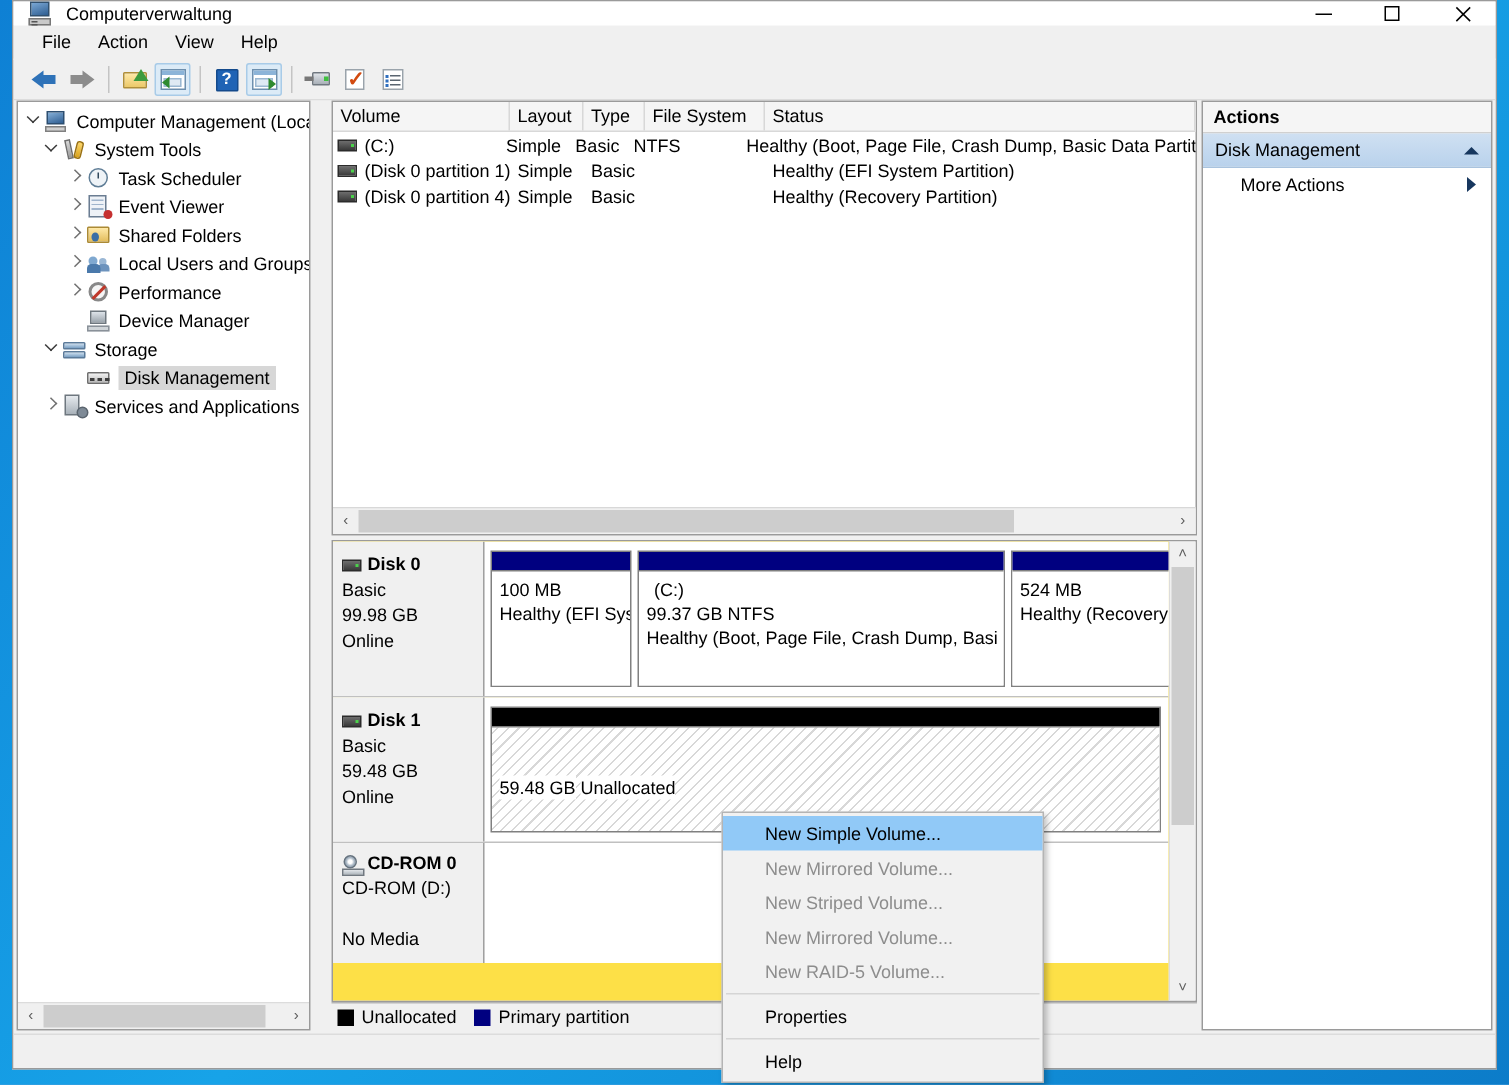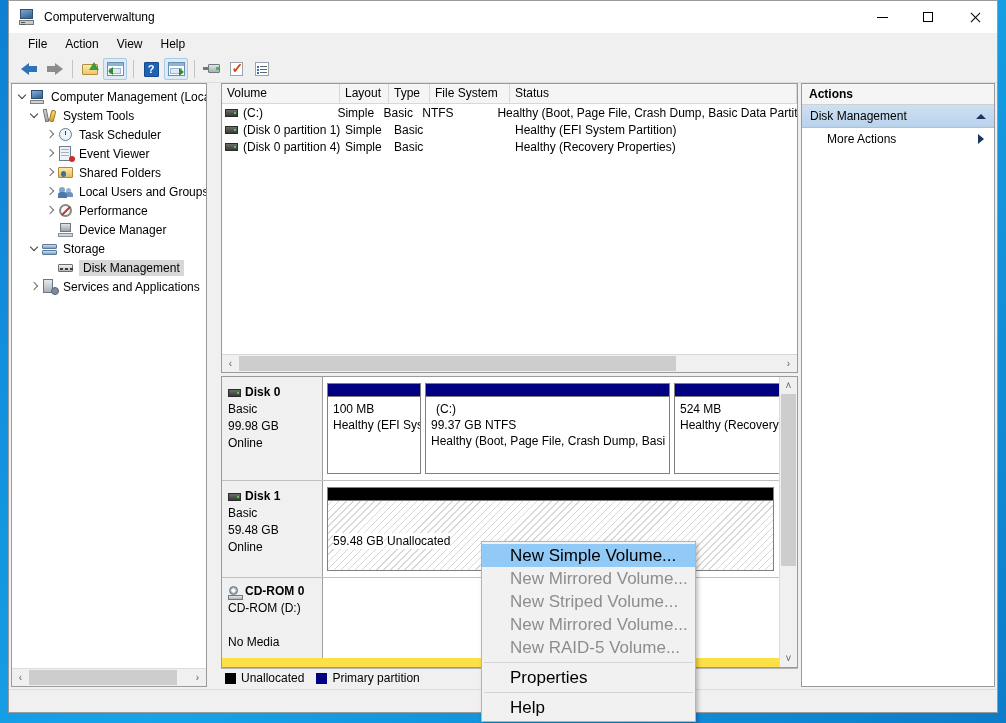"Computerverwaltung" #titlebar { height: 32px -> 16px }
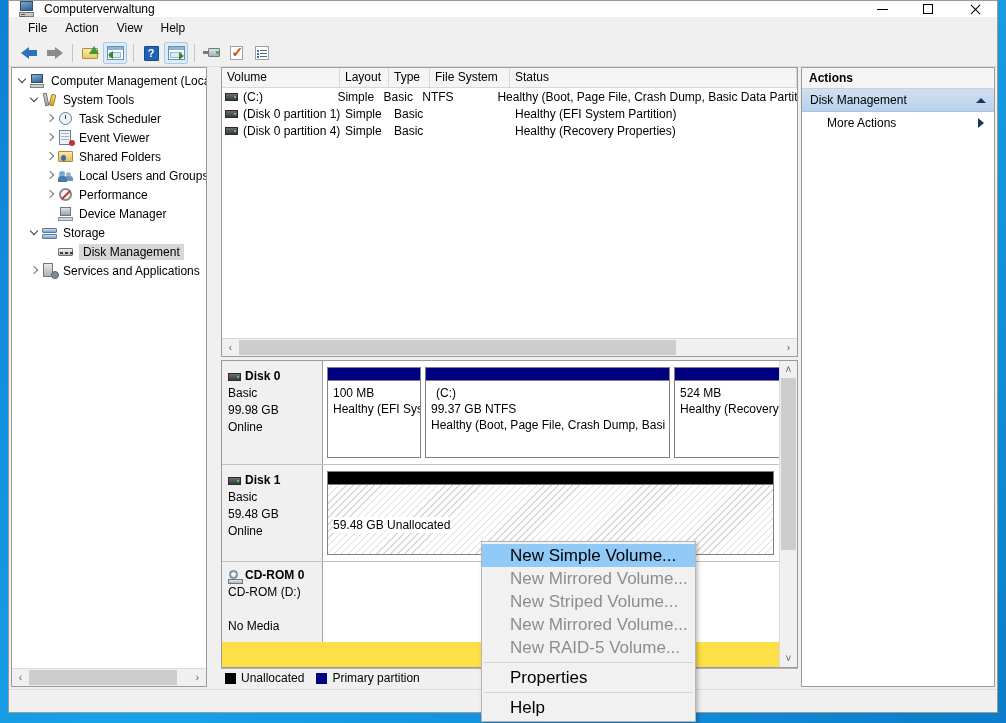"Healthy (Recovery Properties)" div.vc { text: Properties -> Partition }
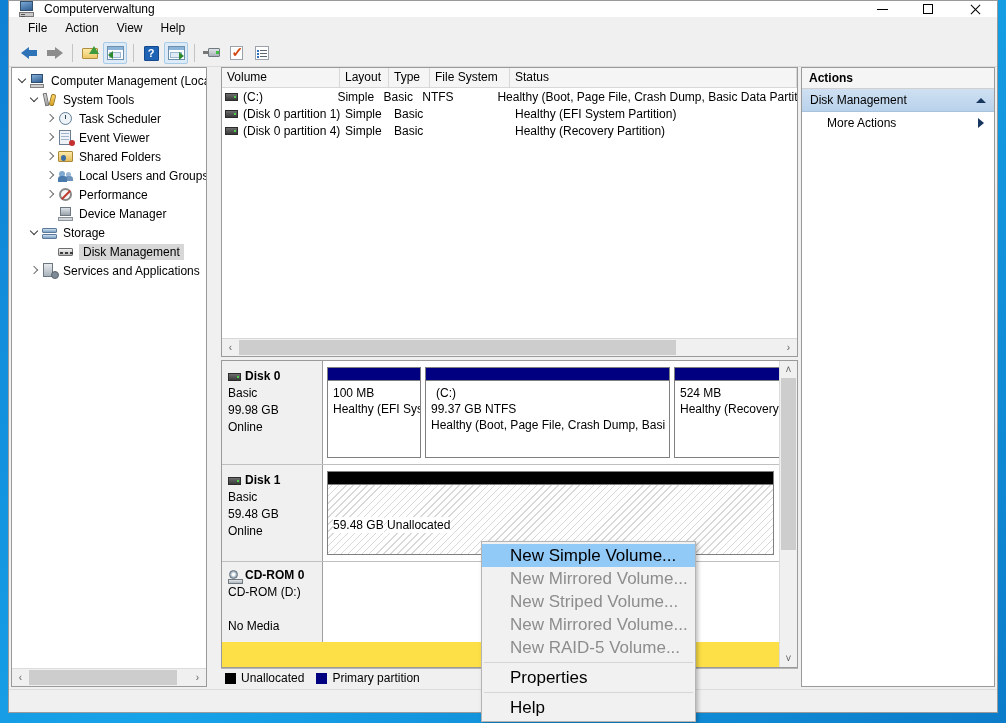"New Simple Volume..." #ctxmenu { font-size: 17px -> 12px }
